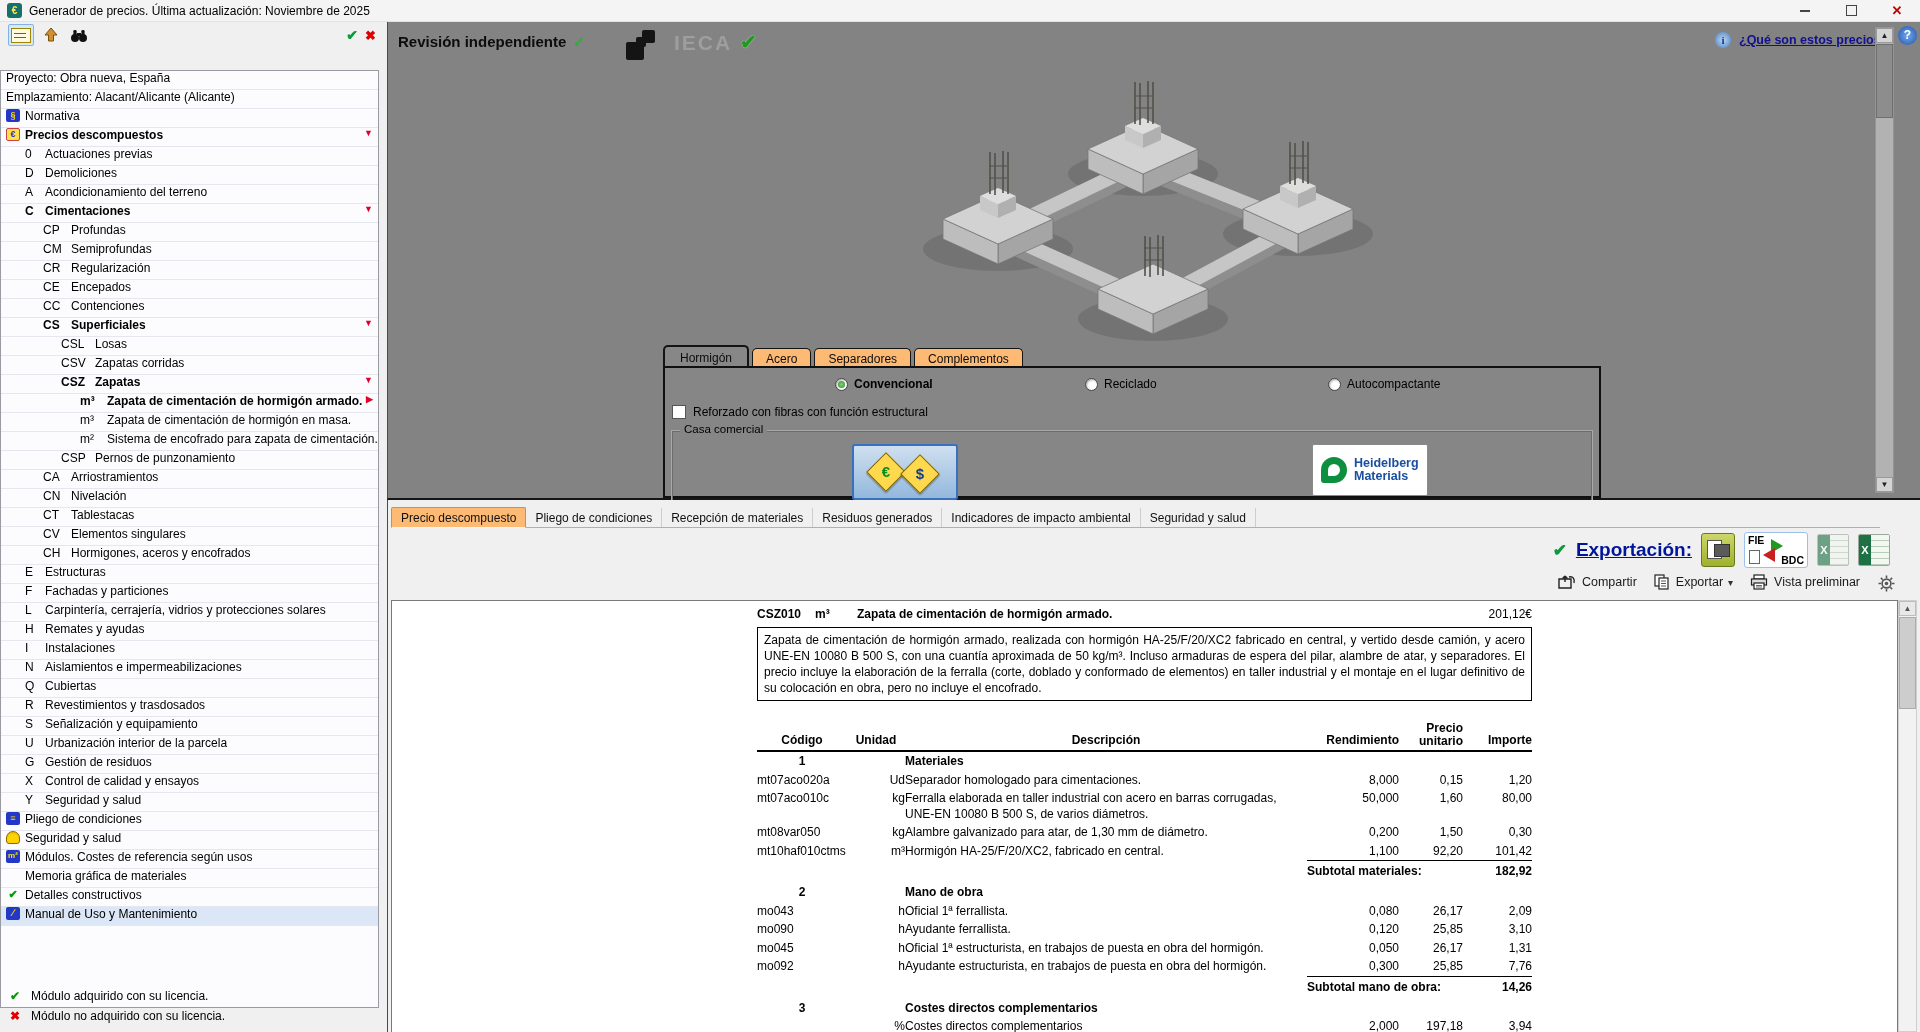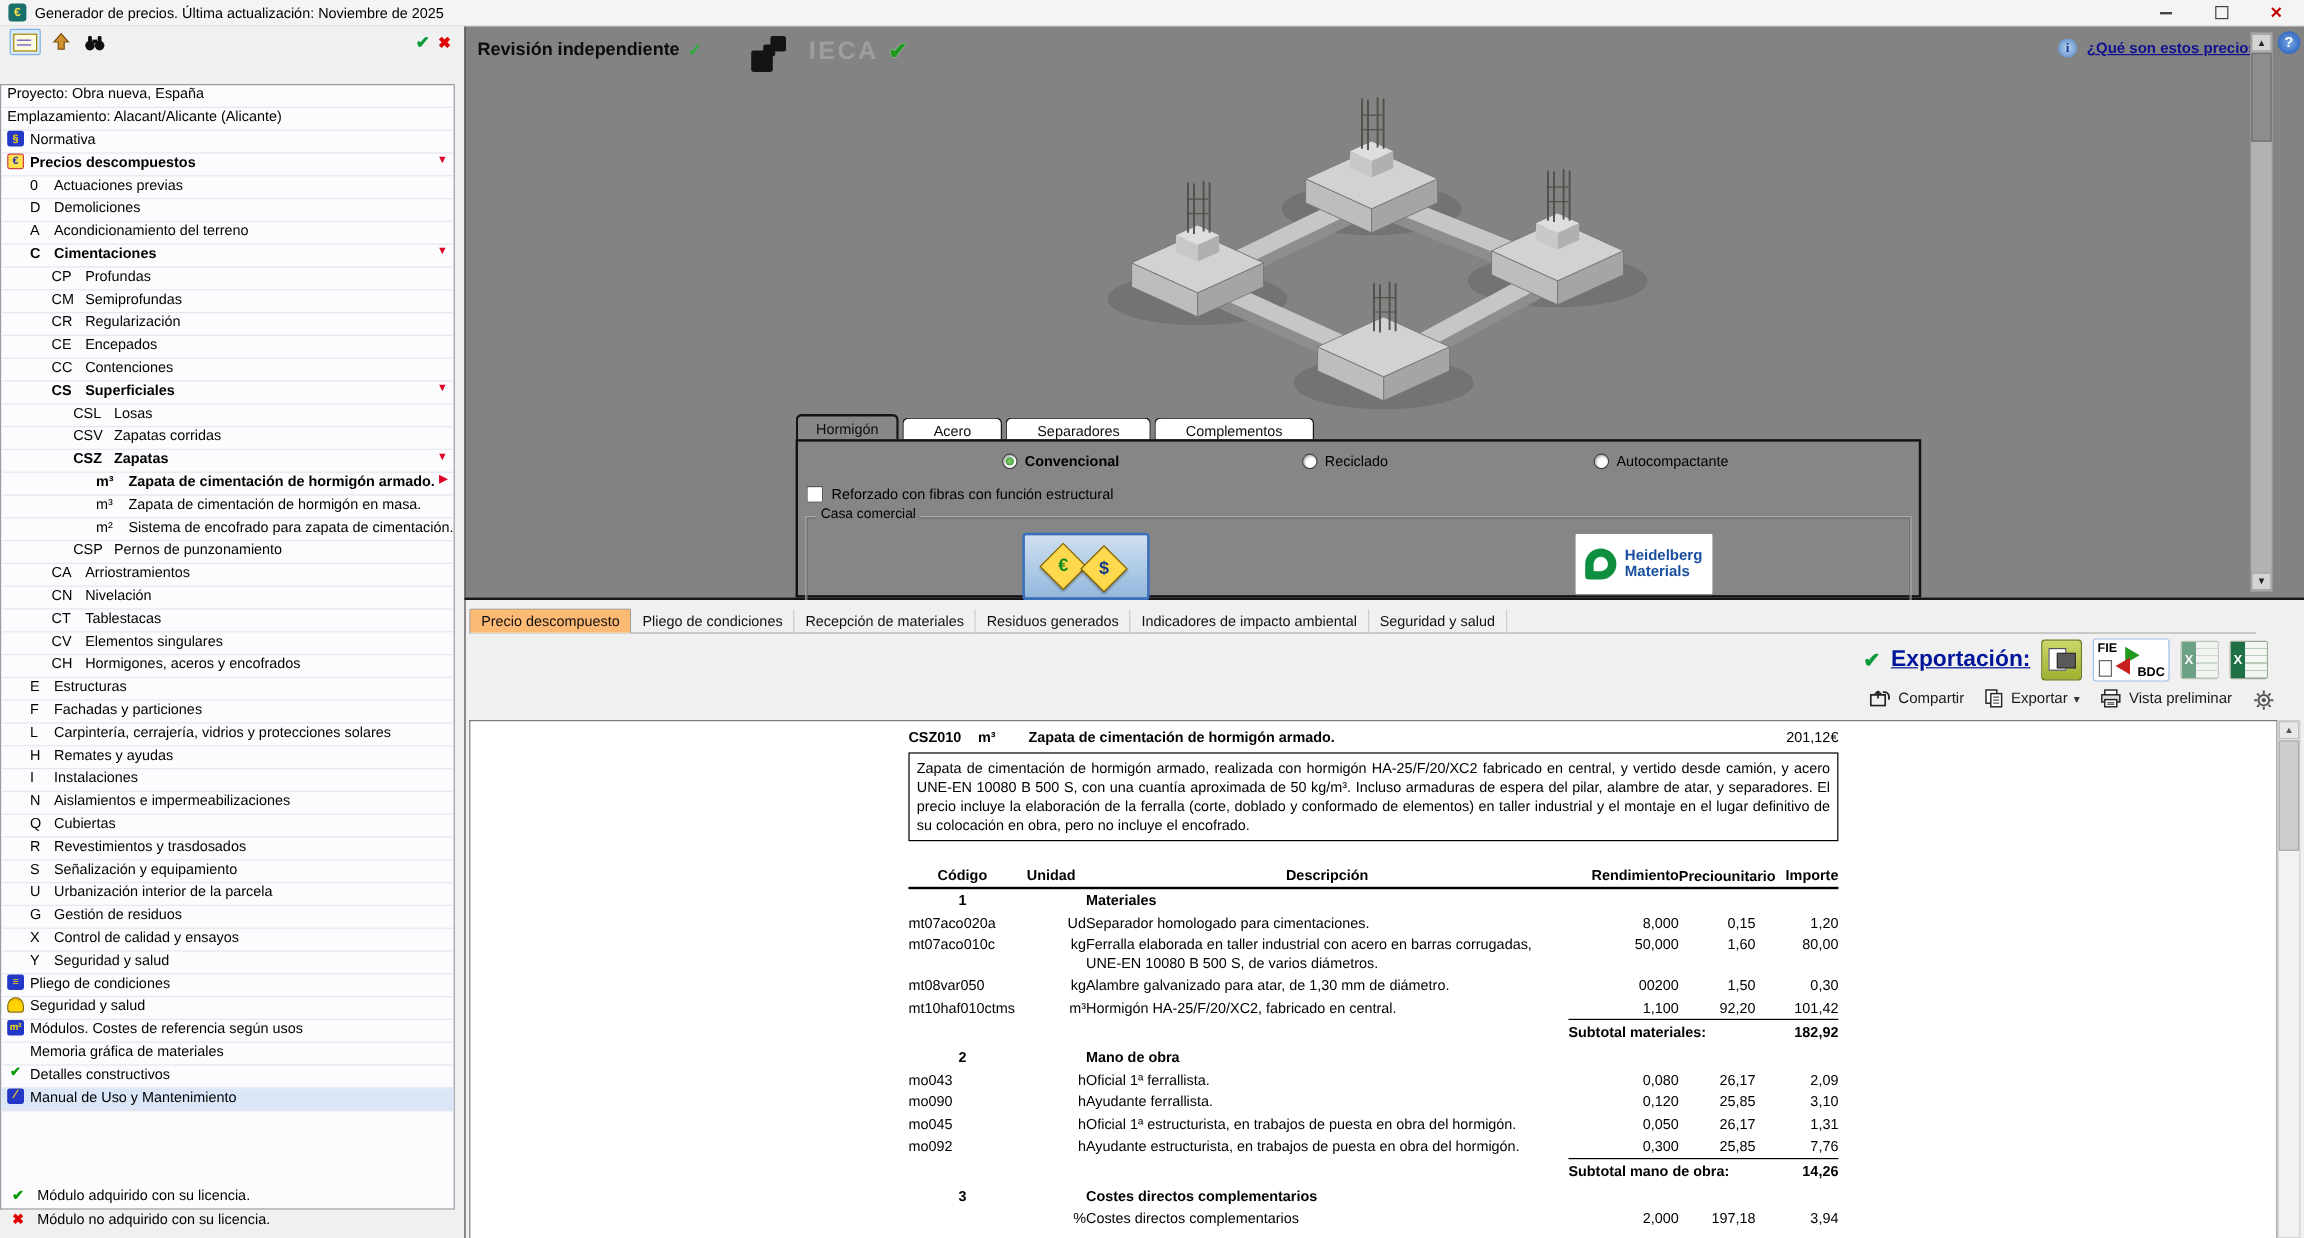"Acero" .ttab { background: #ffffff -> #fdba74; padding: 3px 25px -> 3px 13px }
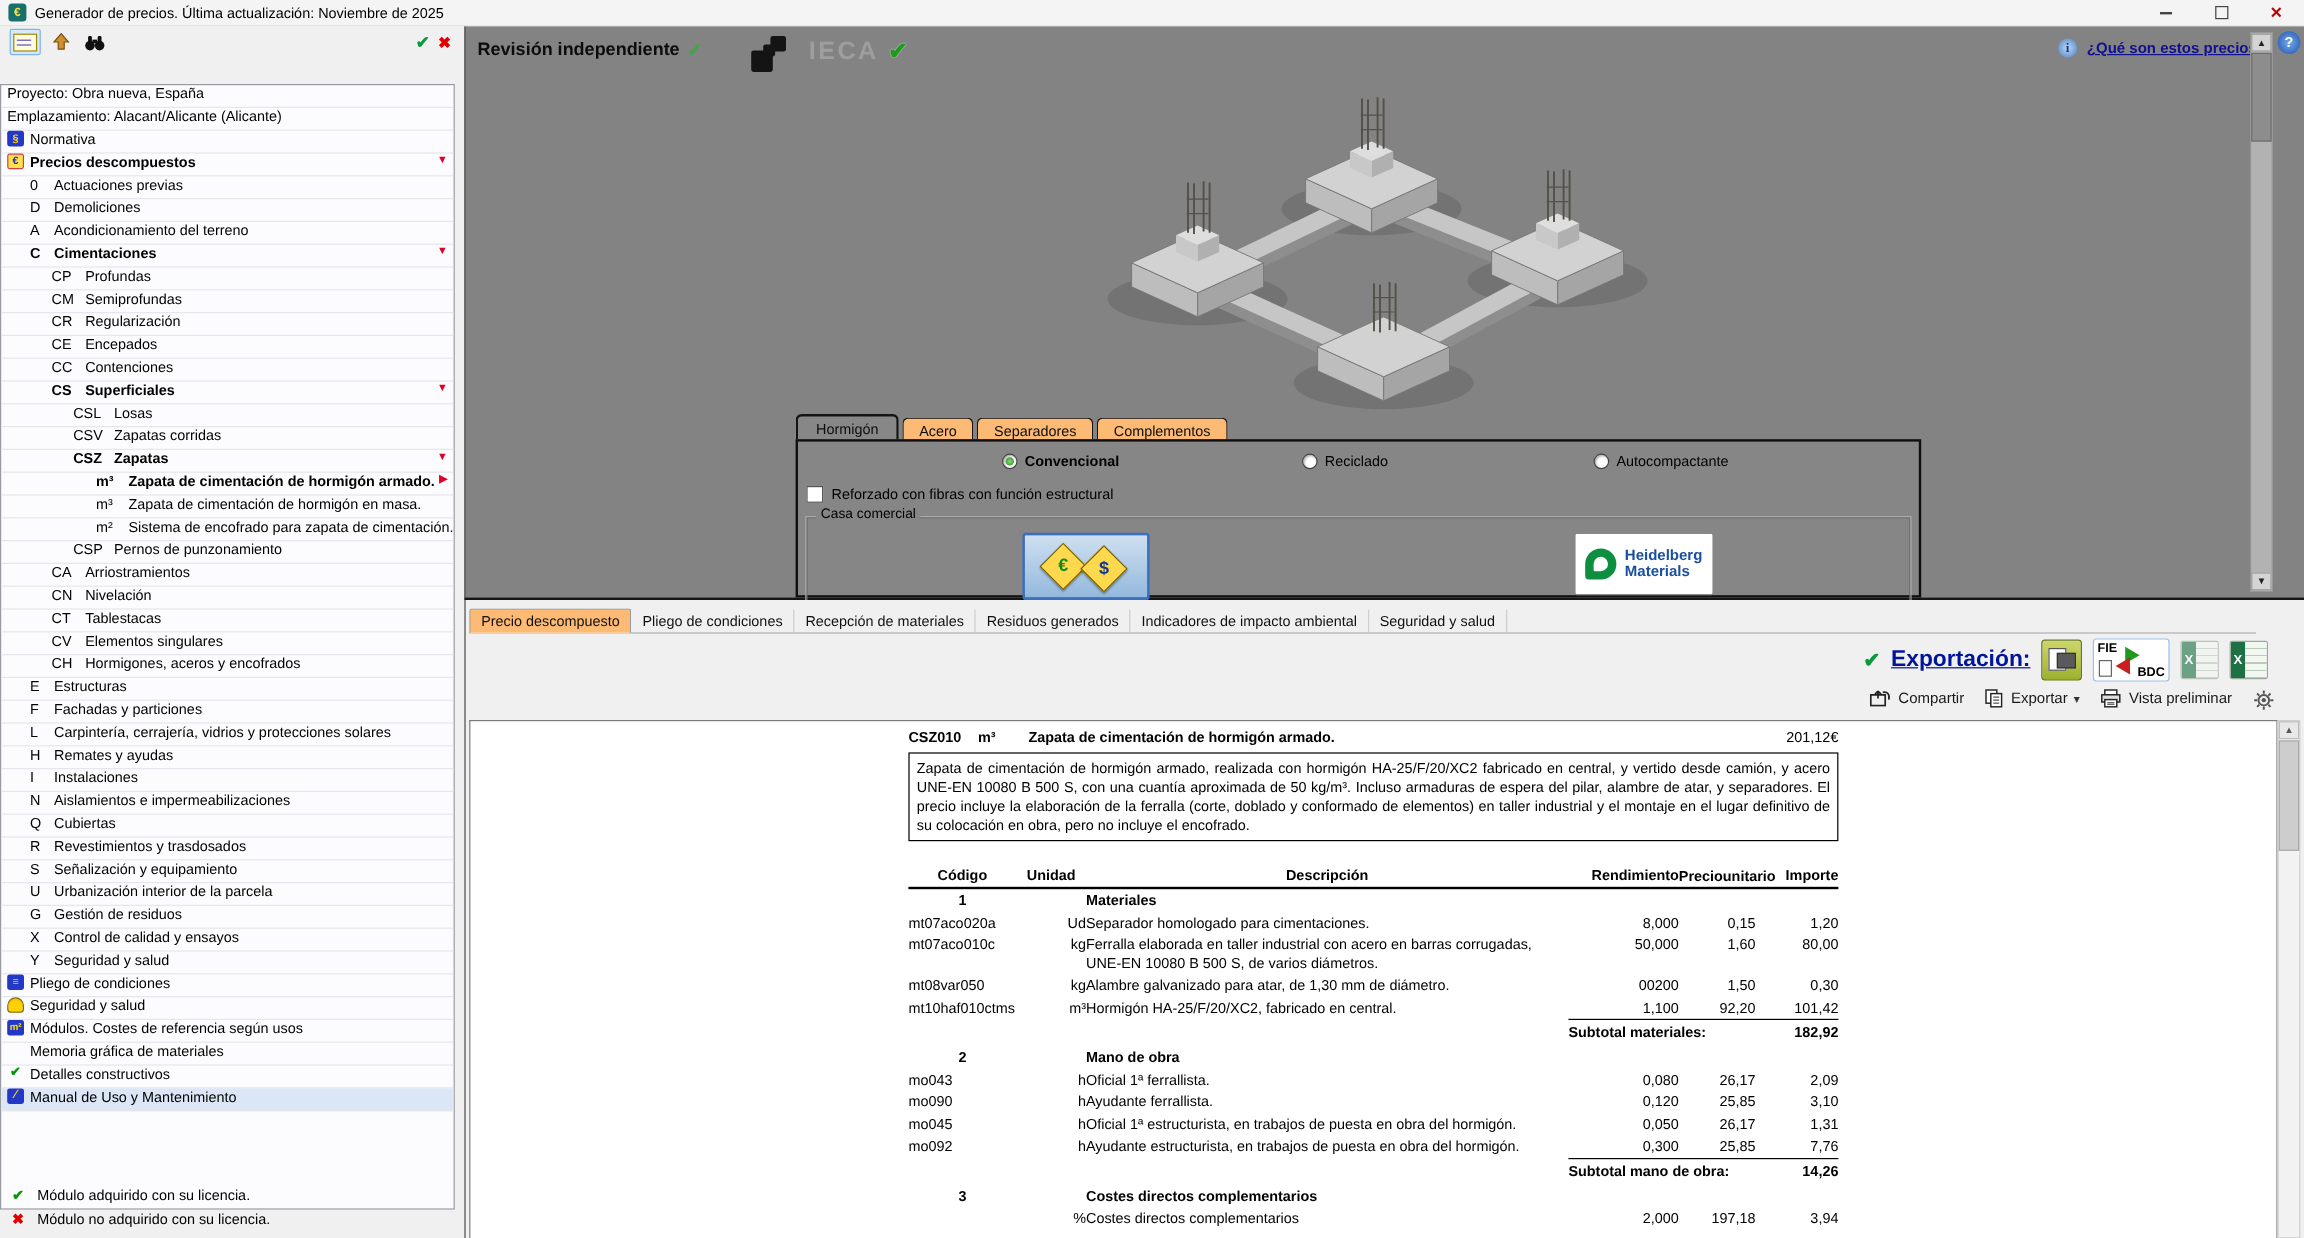"Precio" .phead .c5 { flex-direction: row -> column }
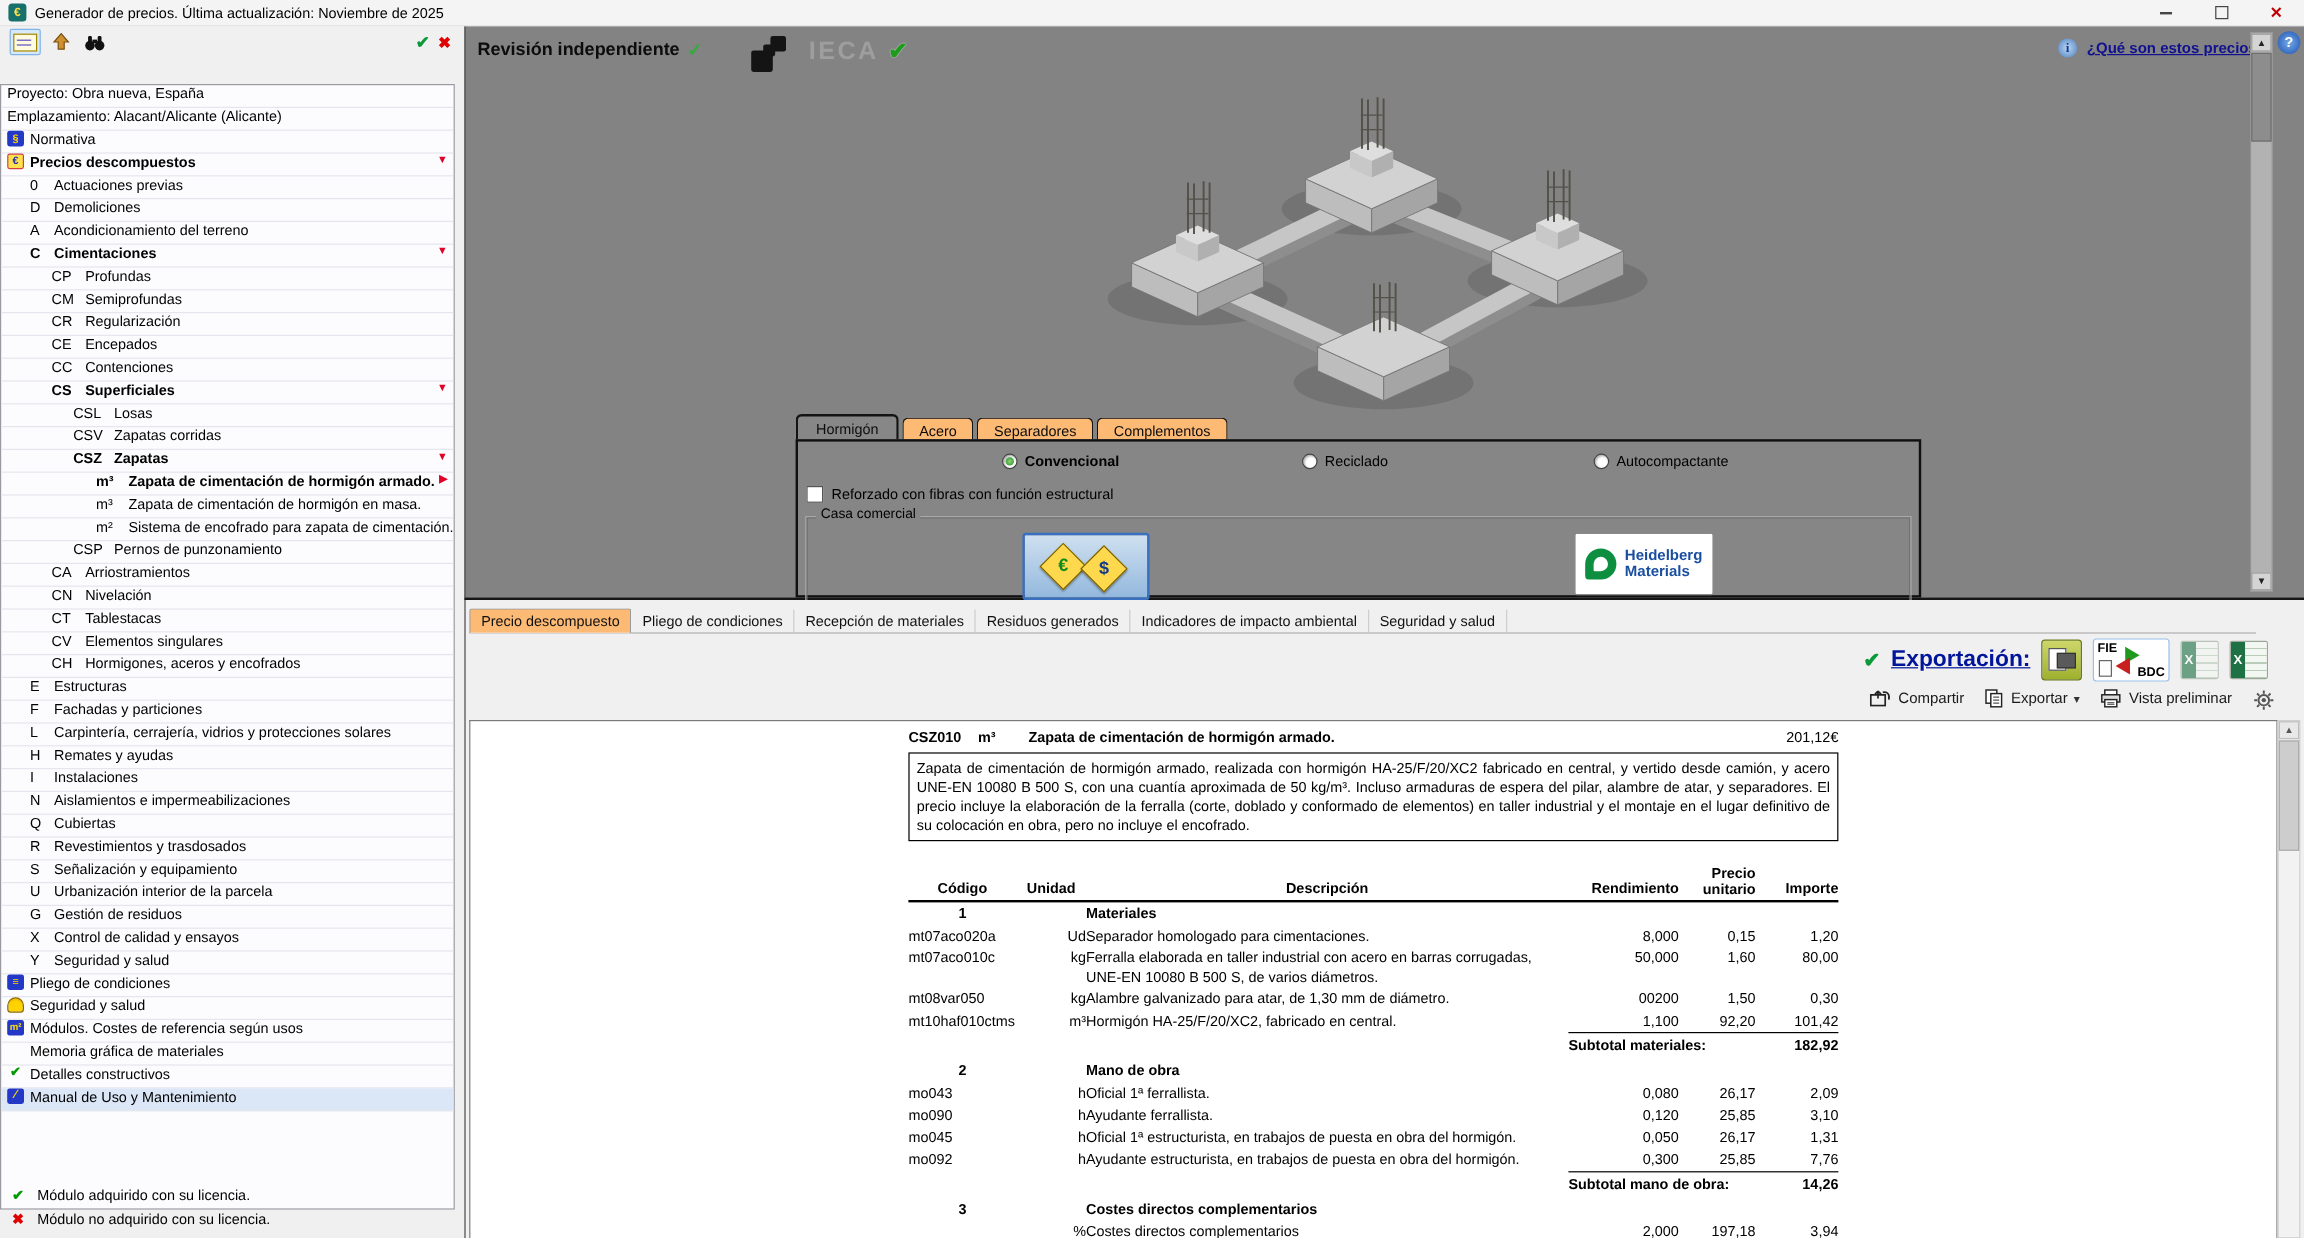"00200" span.c4 { text: 00200 -> 0,200 }
